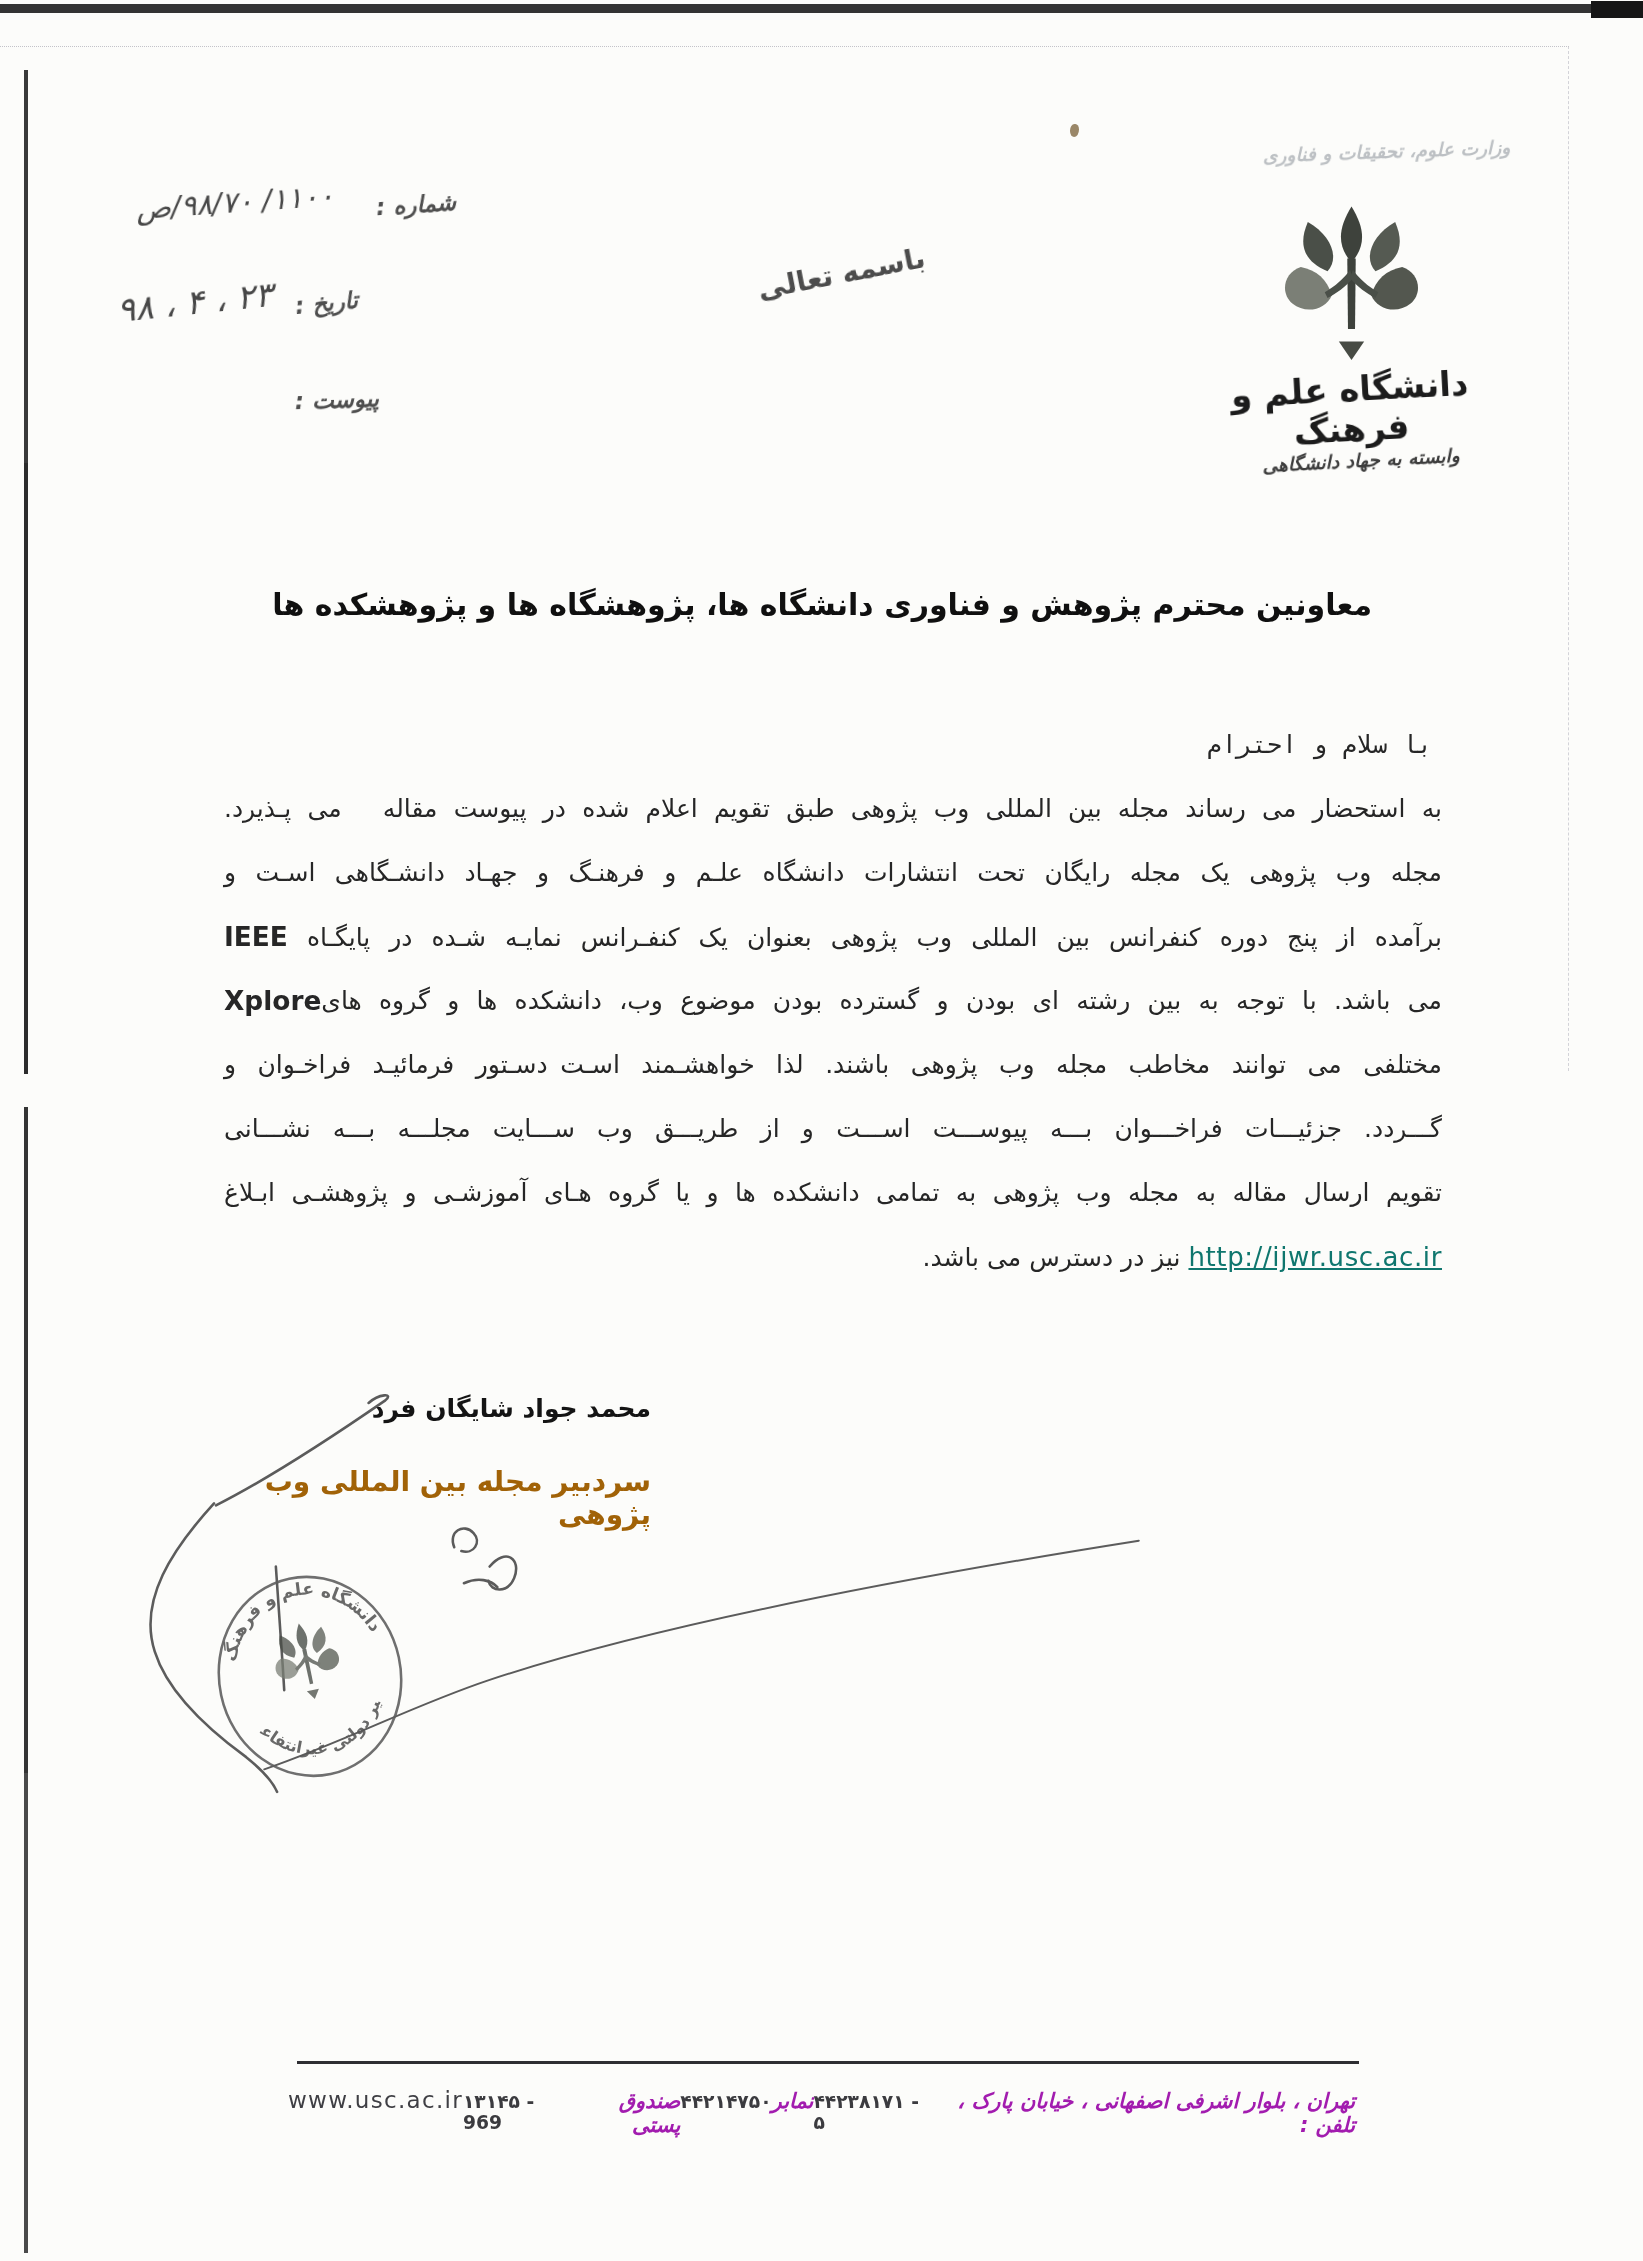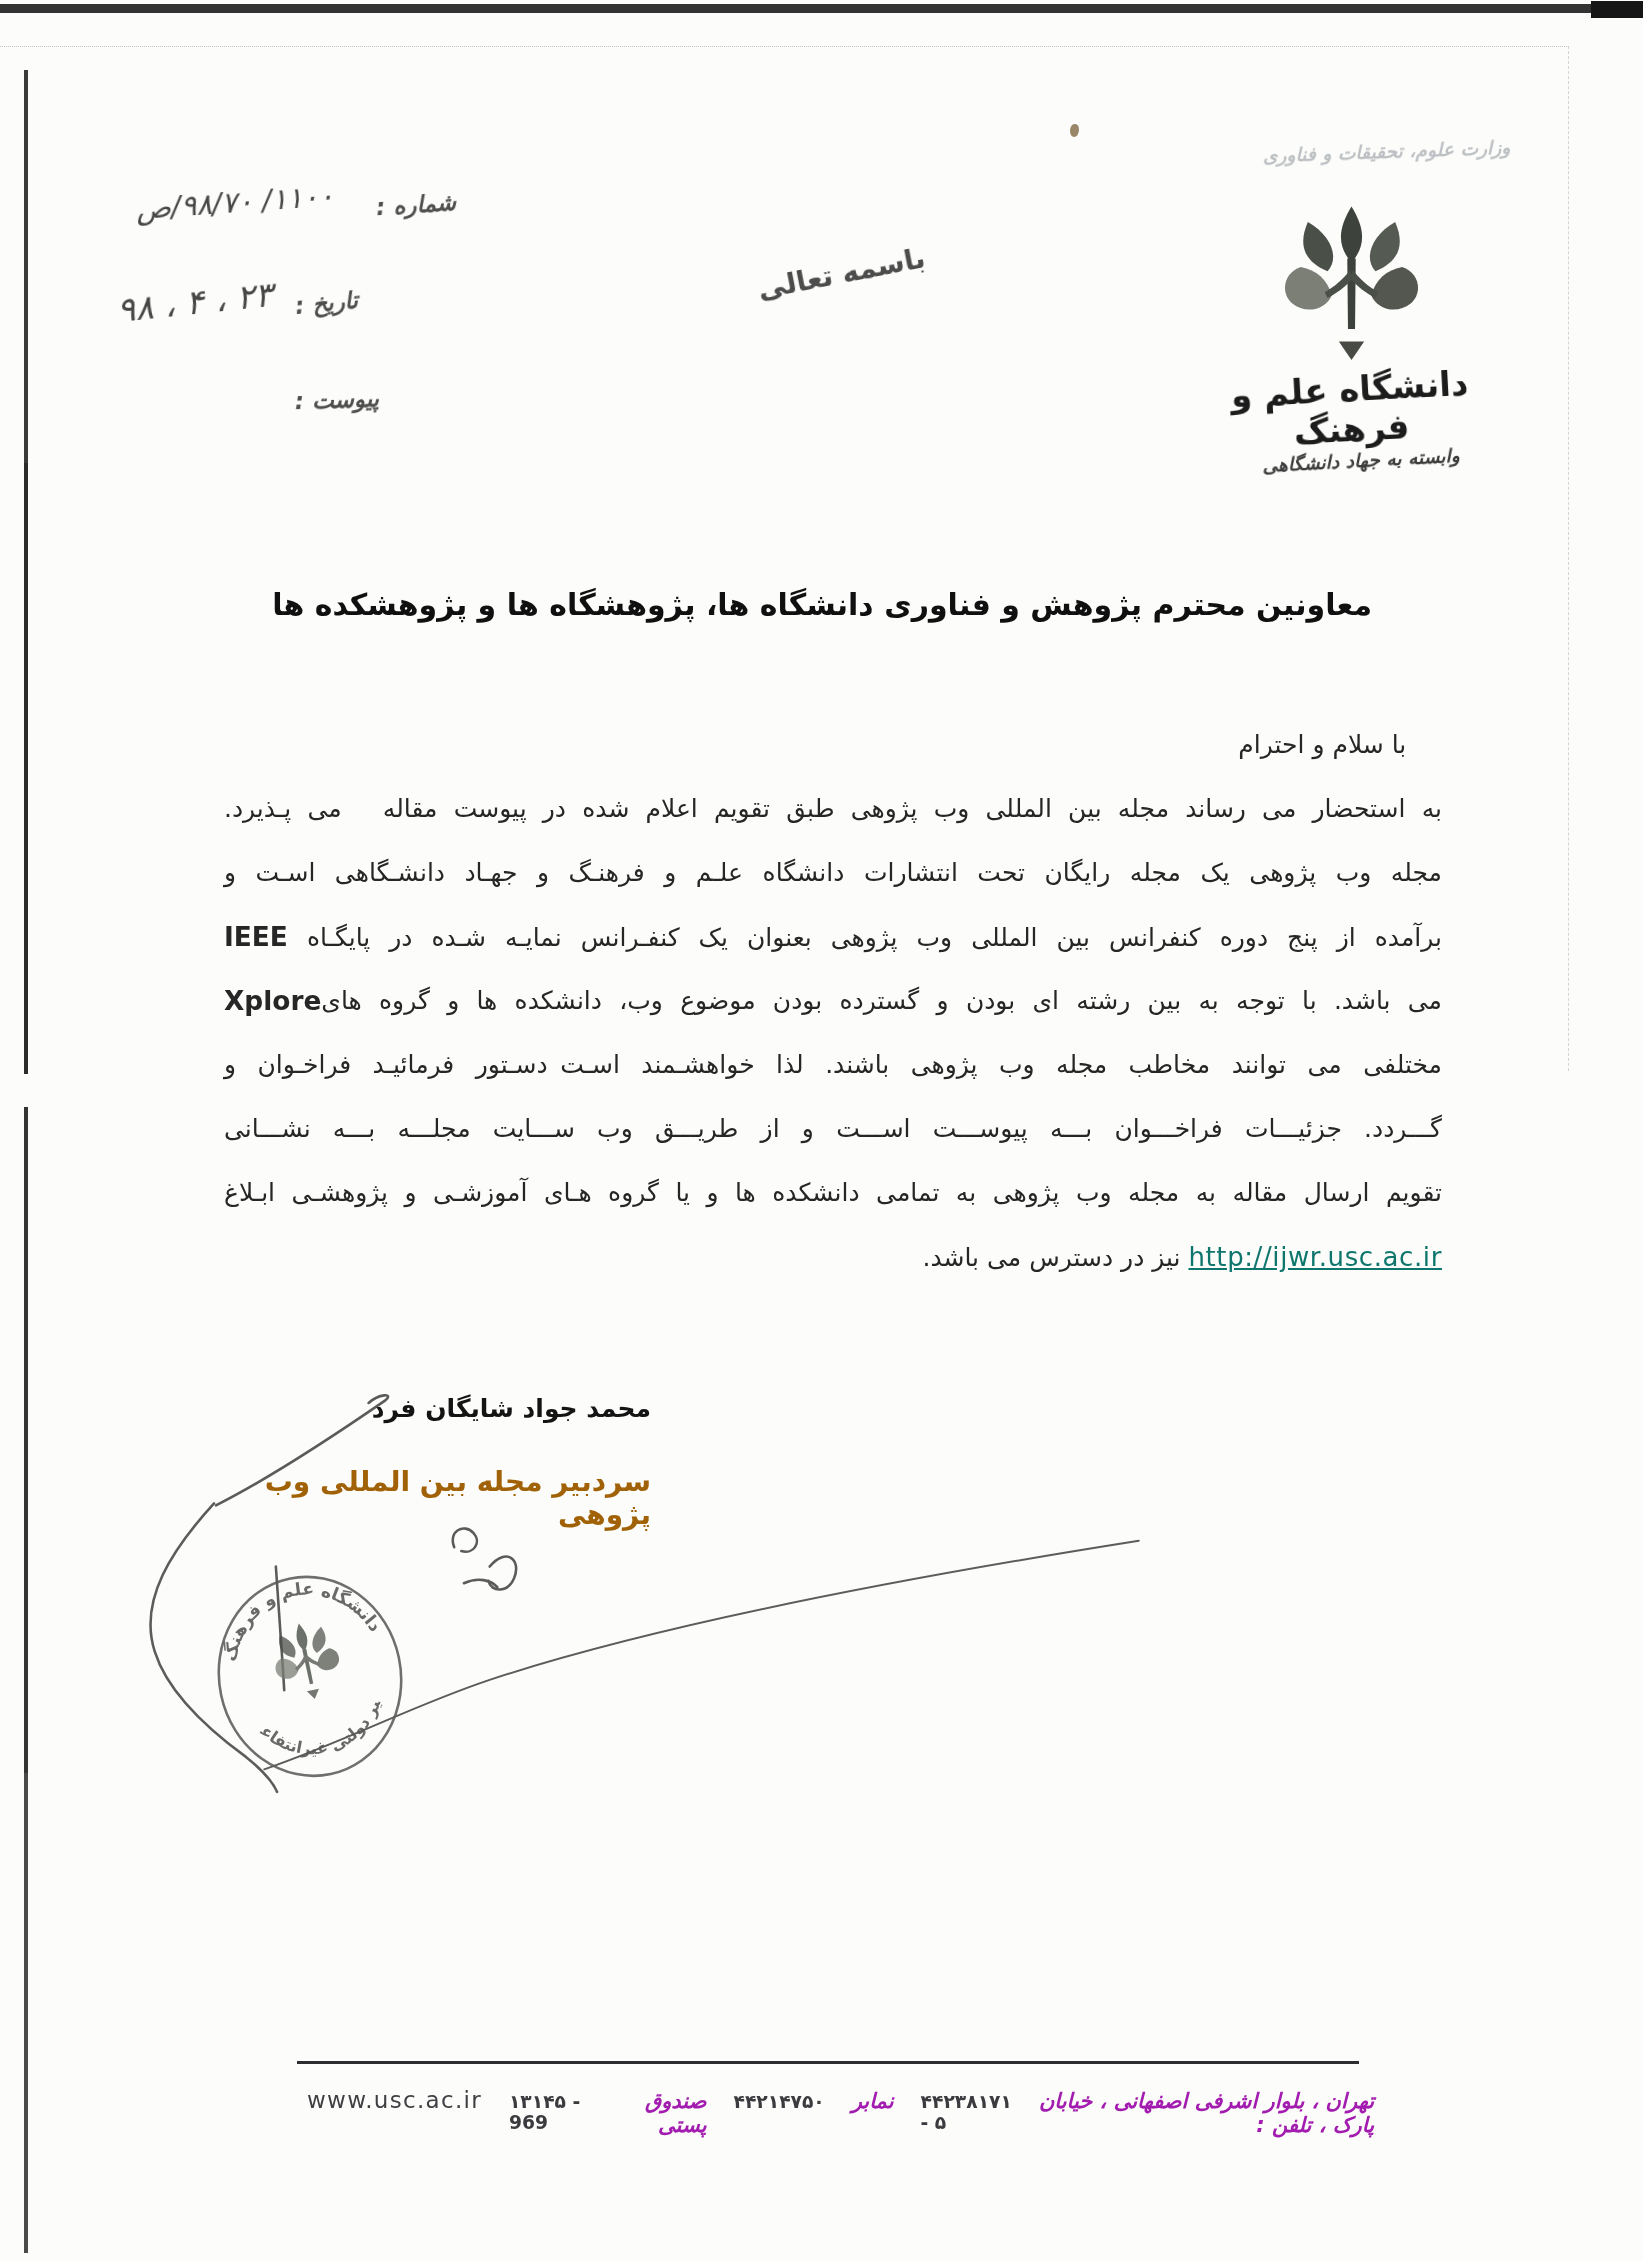"با سلام و احترام" .salutation { font-family: none -> Liberation Mono, monospace; left: 196px -> 222px }
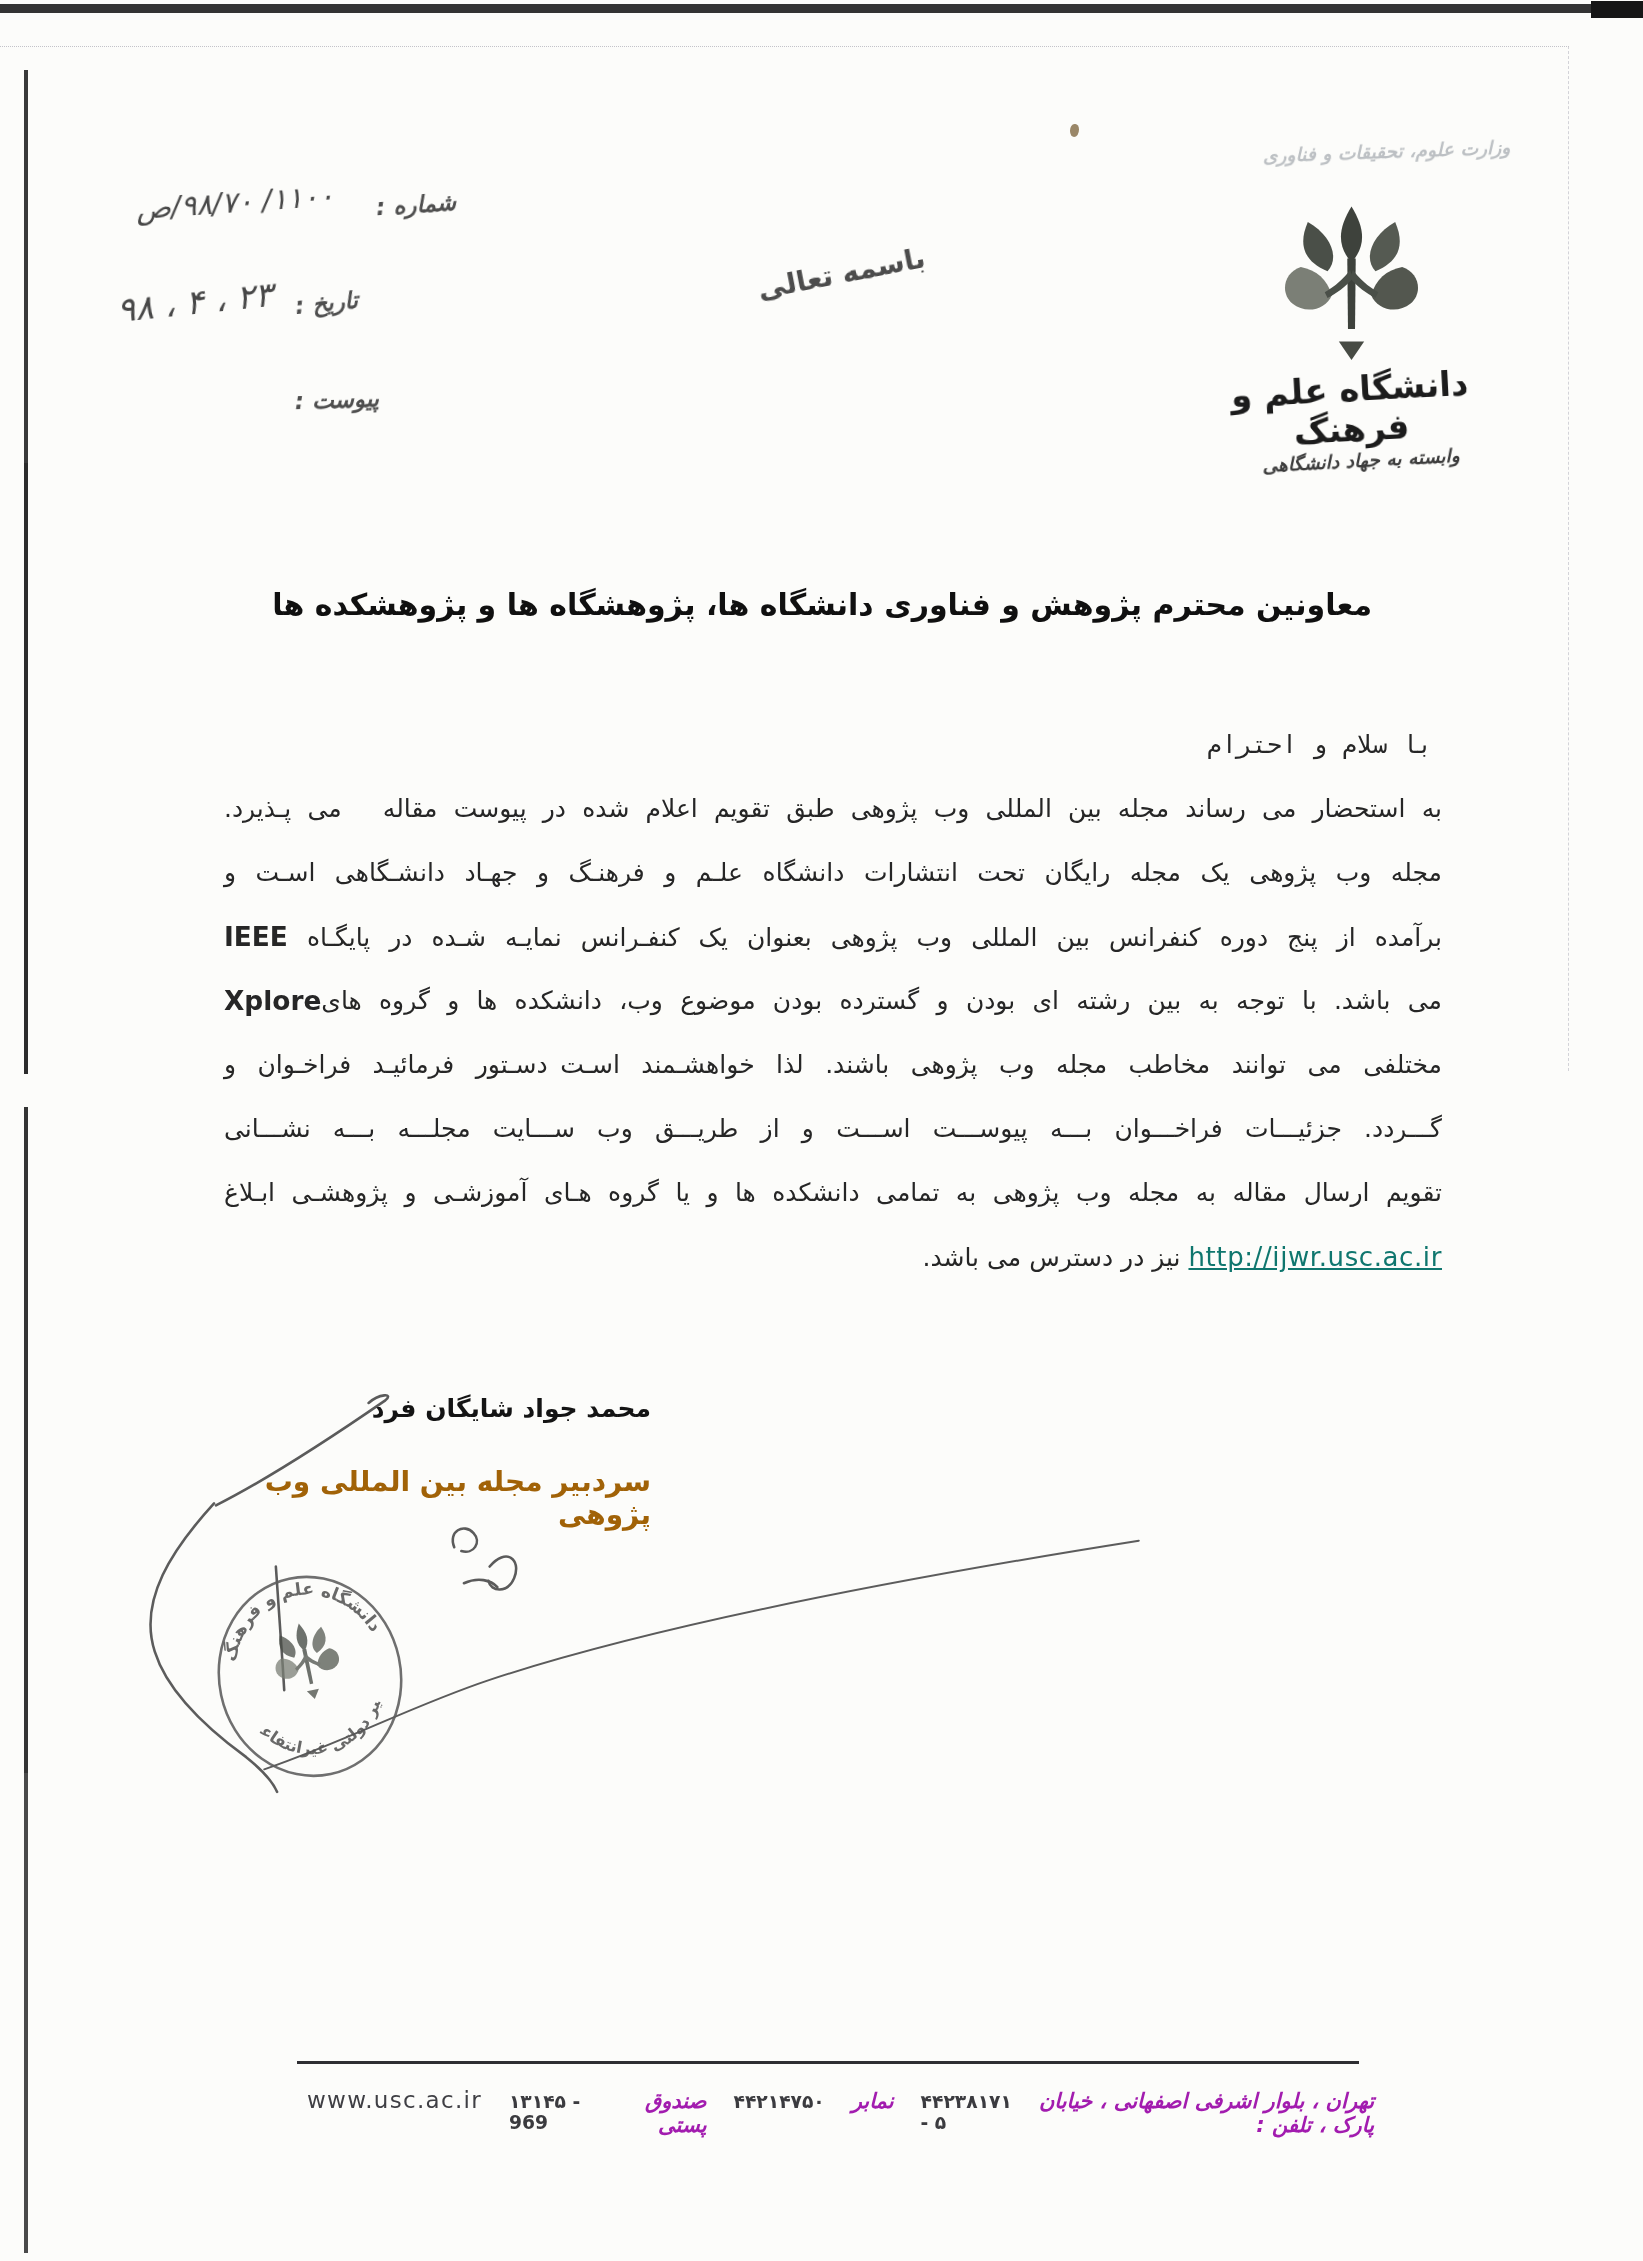"www.usc.ac.ir" .footer-row { gap: 27px -> none; left: 307px -> 288px }
